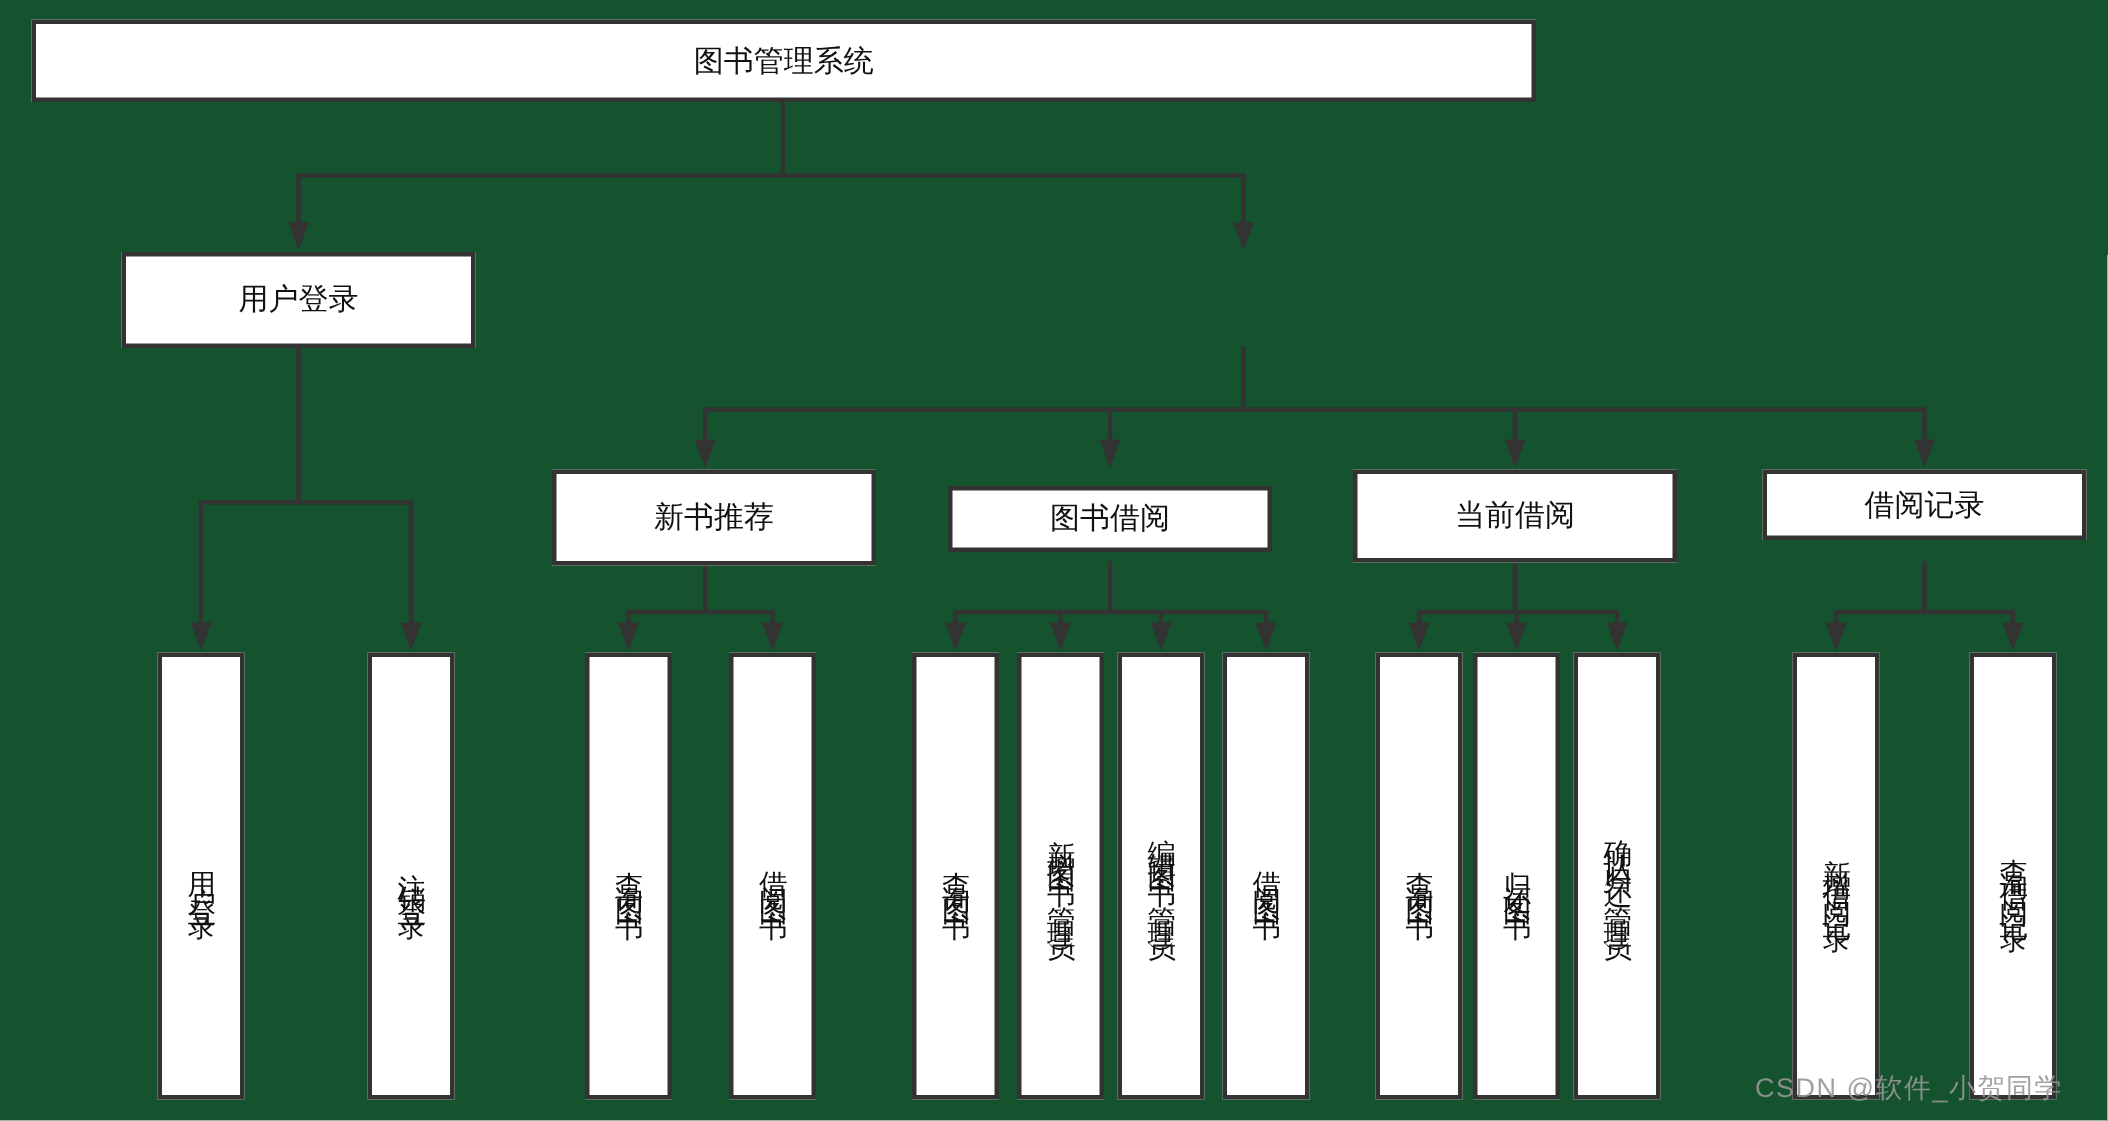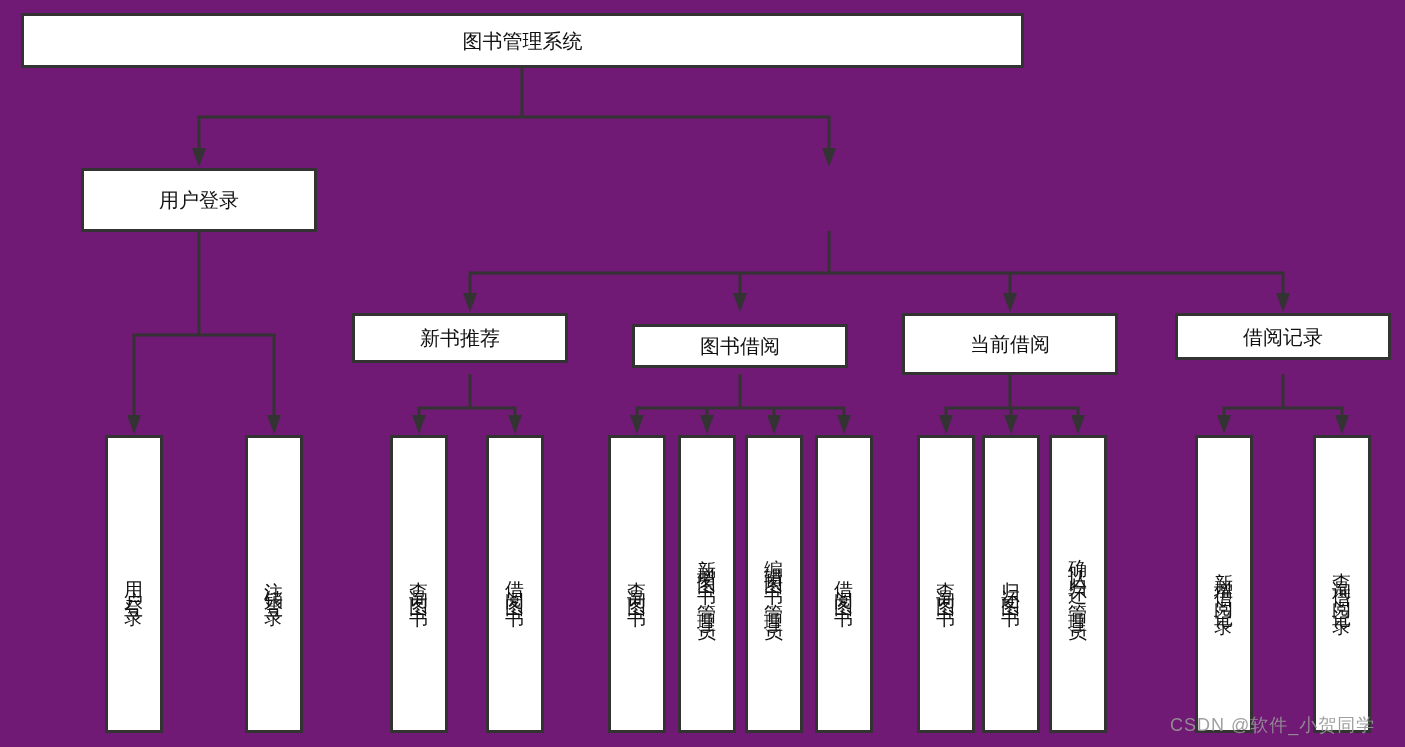"图书管理系统" .canvas { background: #701a75 -> #14532d }
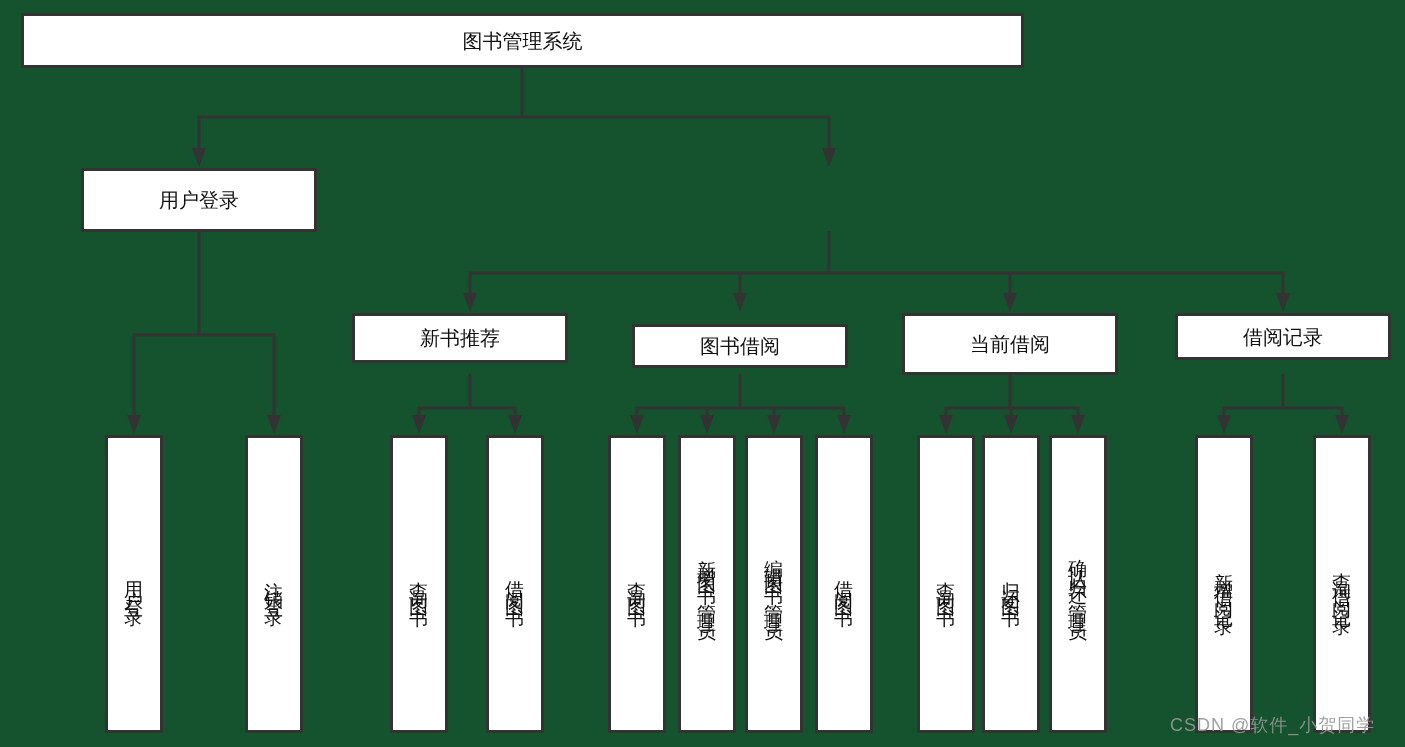"新书推荐" div.box { height: 50px -> 64px; left: 352px -> 368px }
